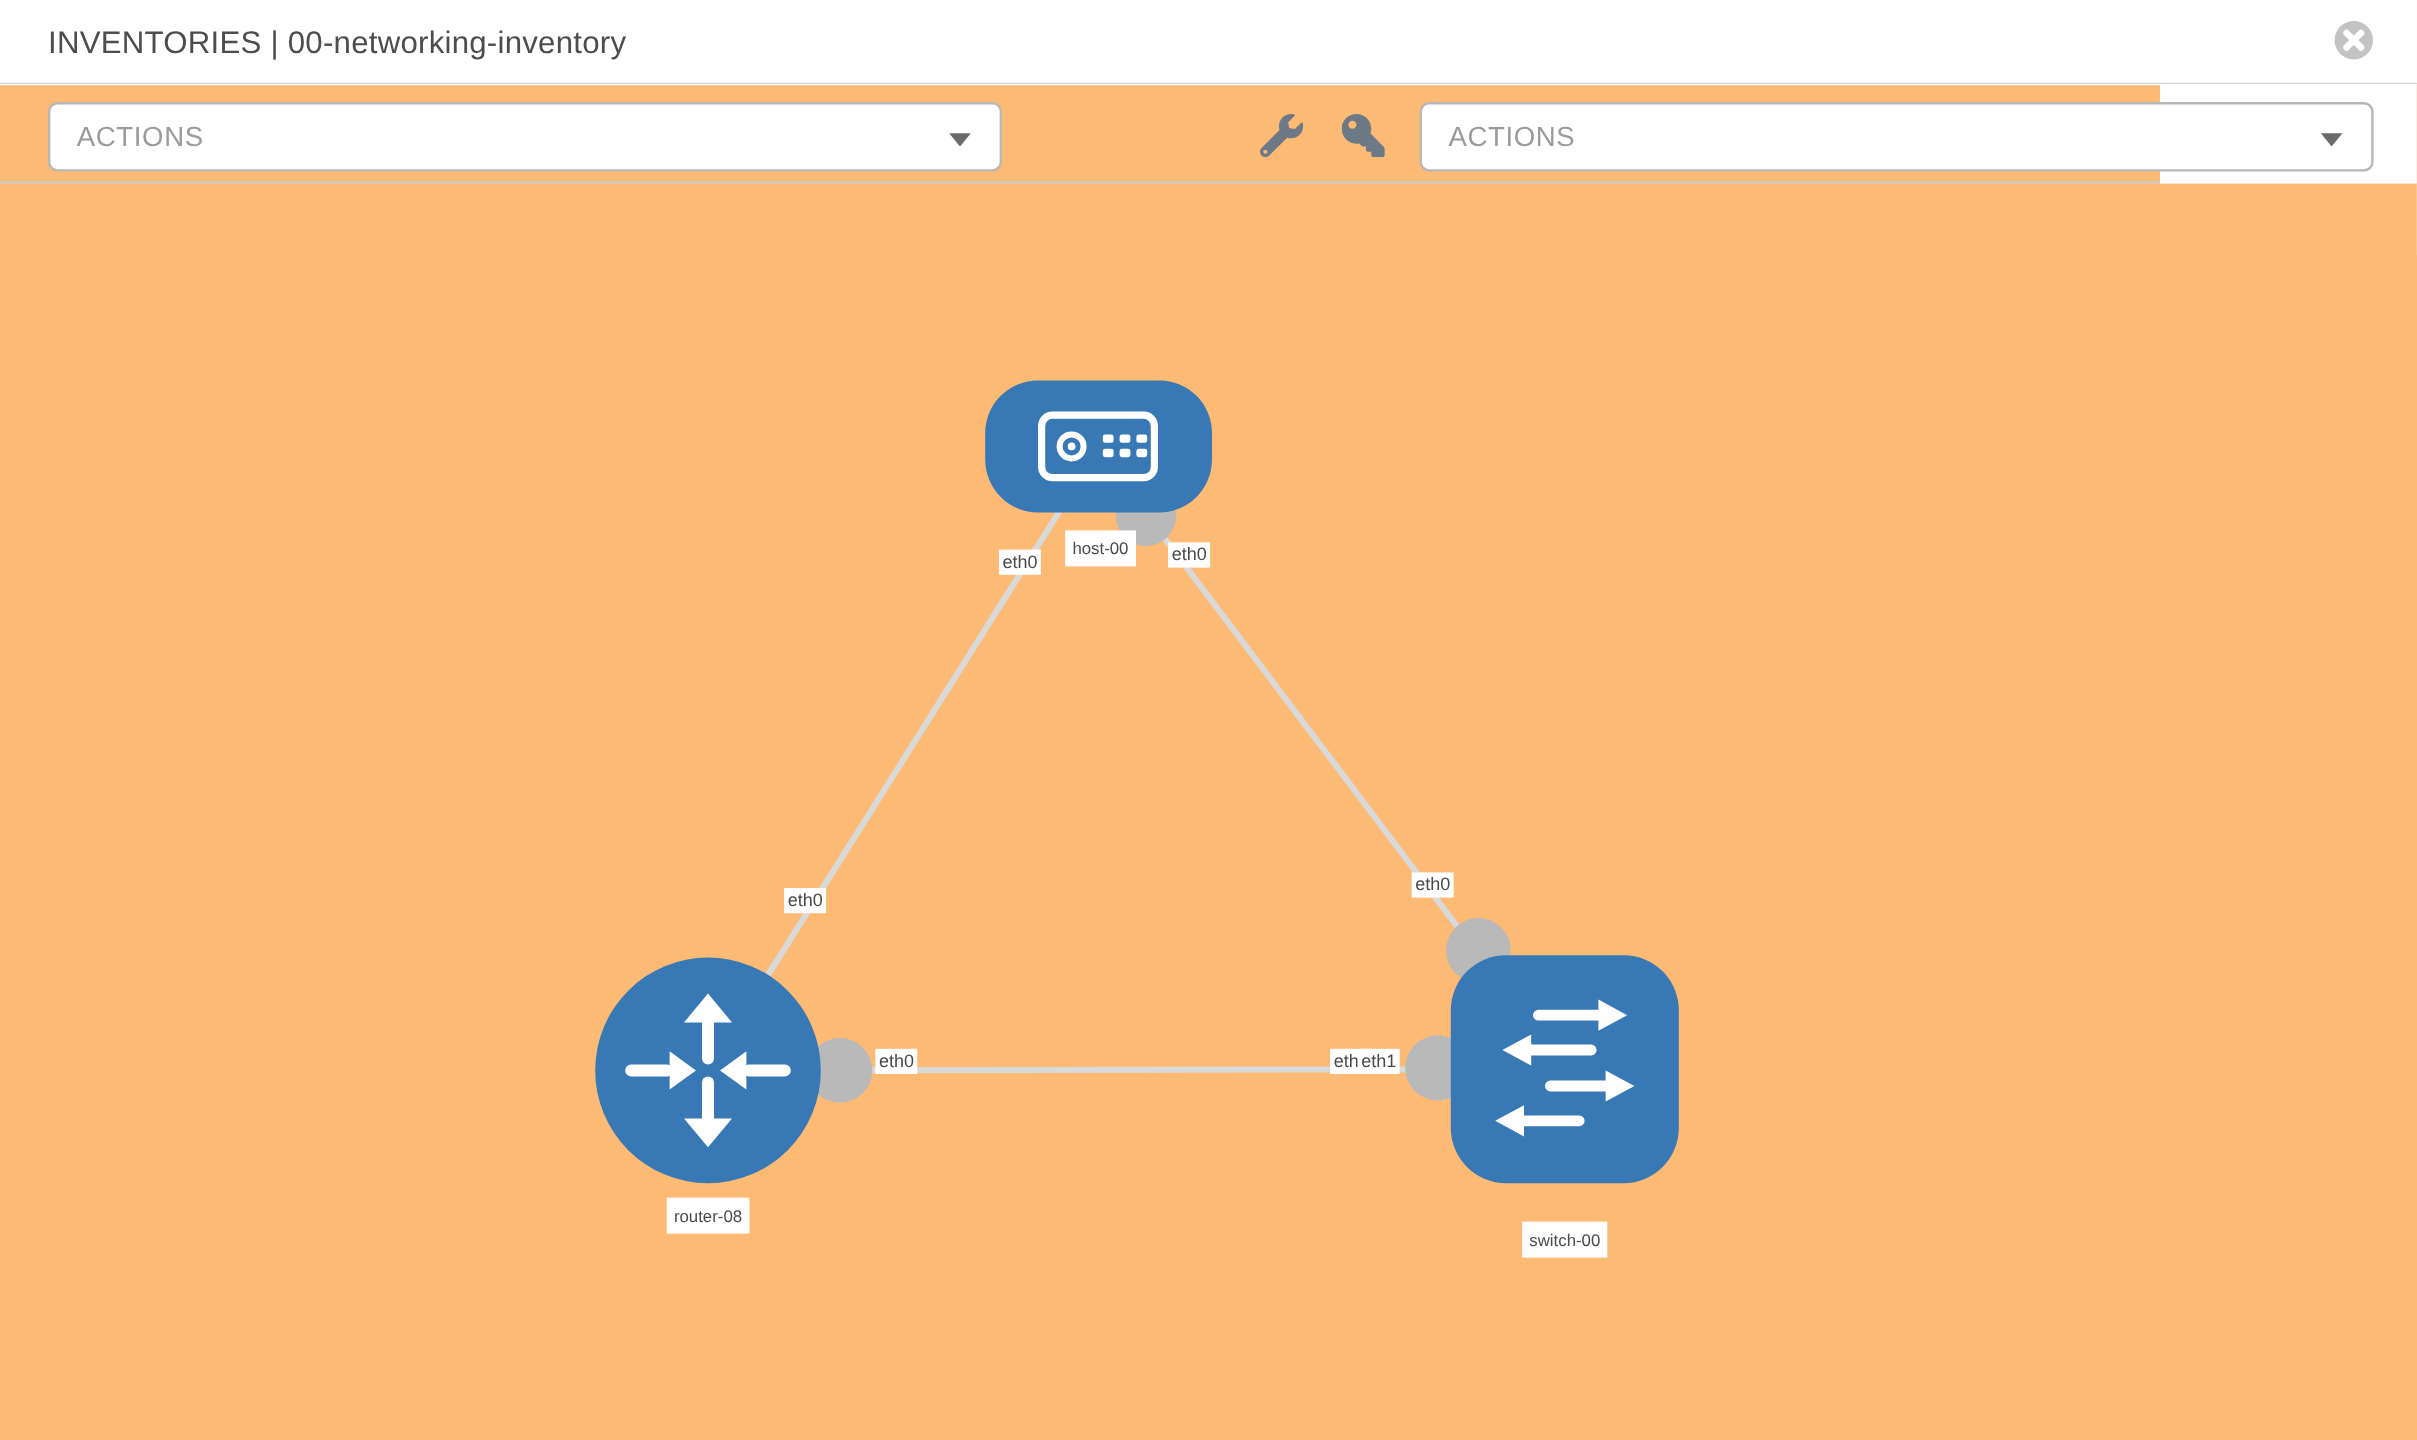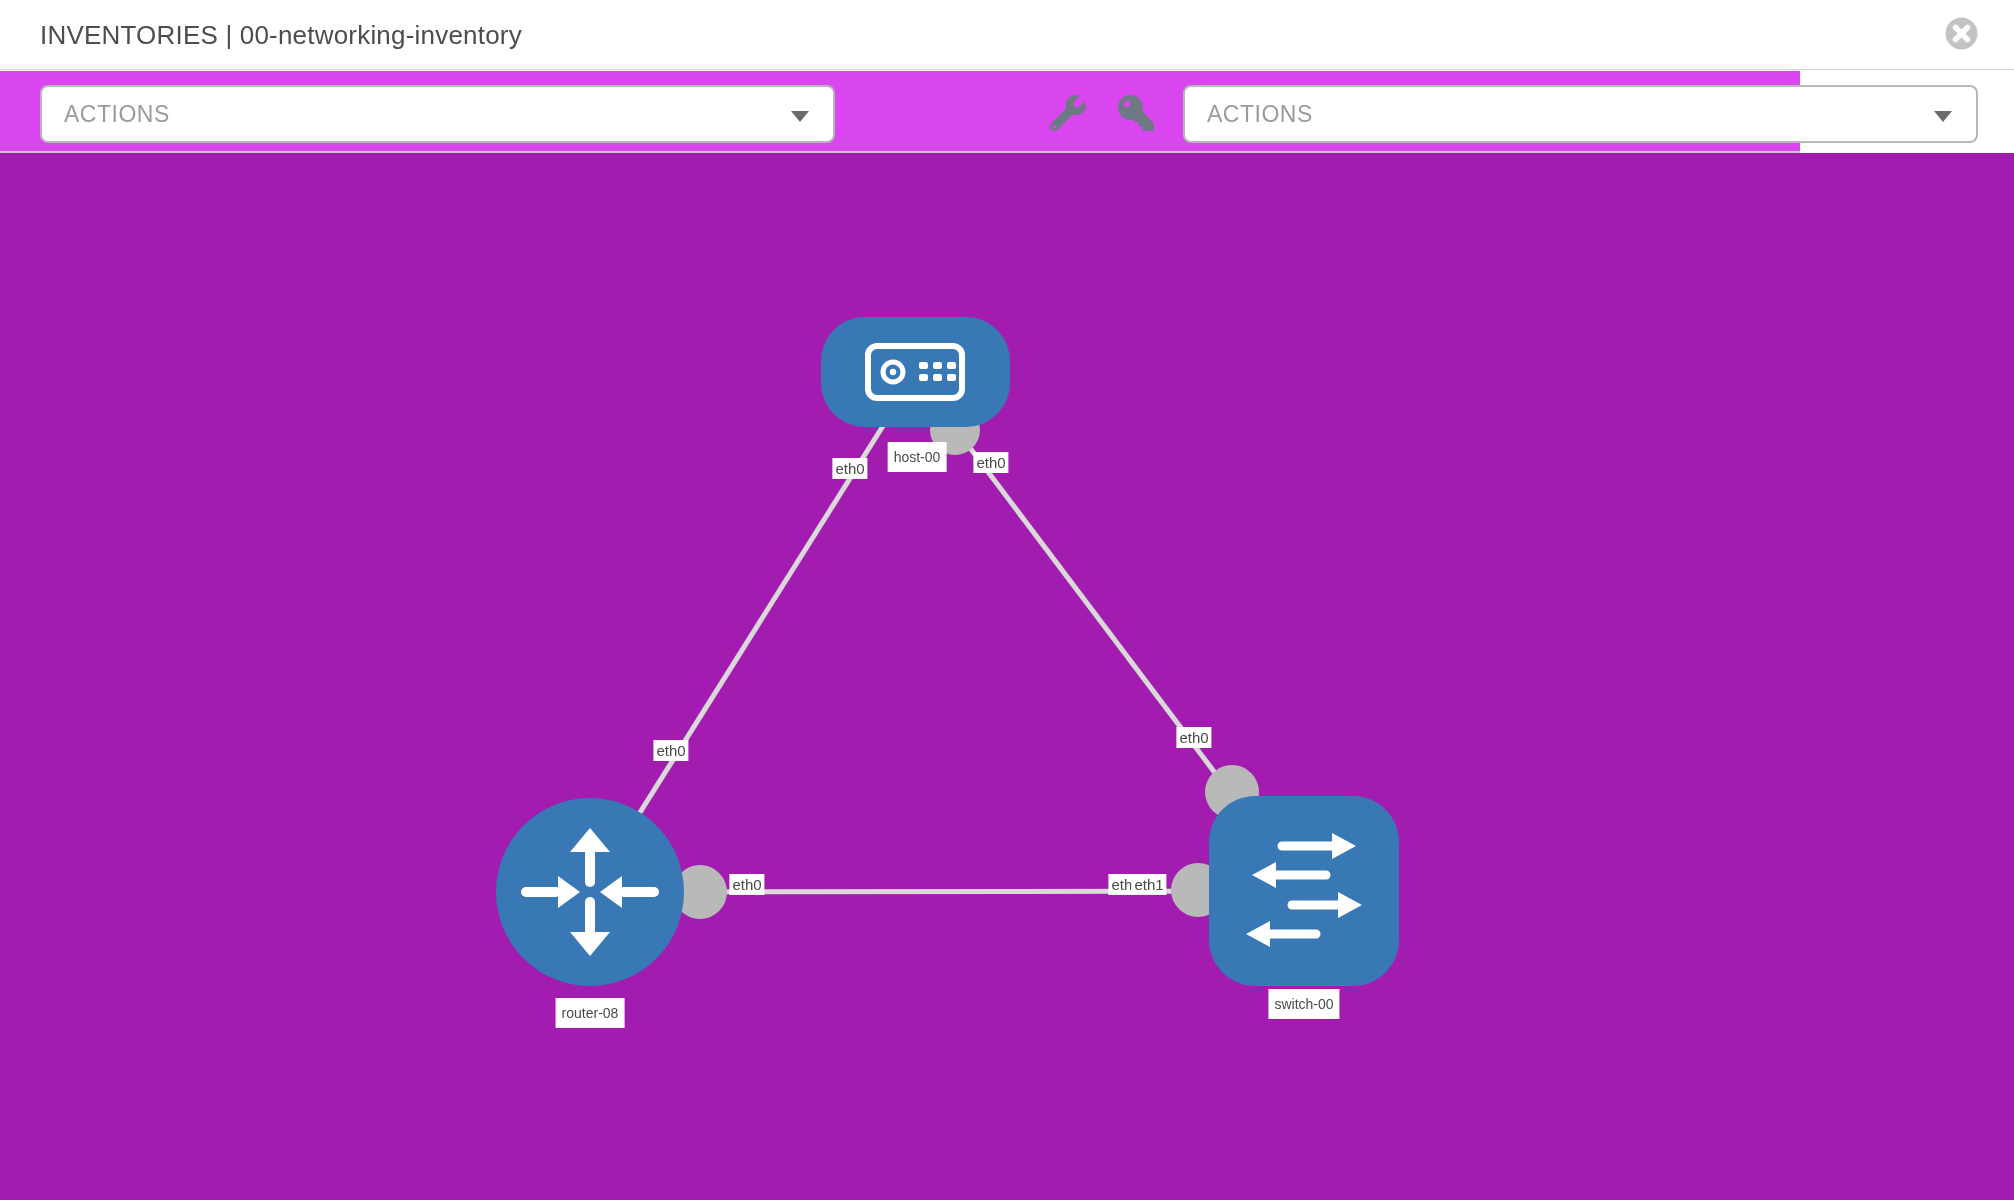"ACTIONS" .toolbar { background: #d946ef -> #fdba74 }
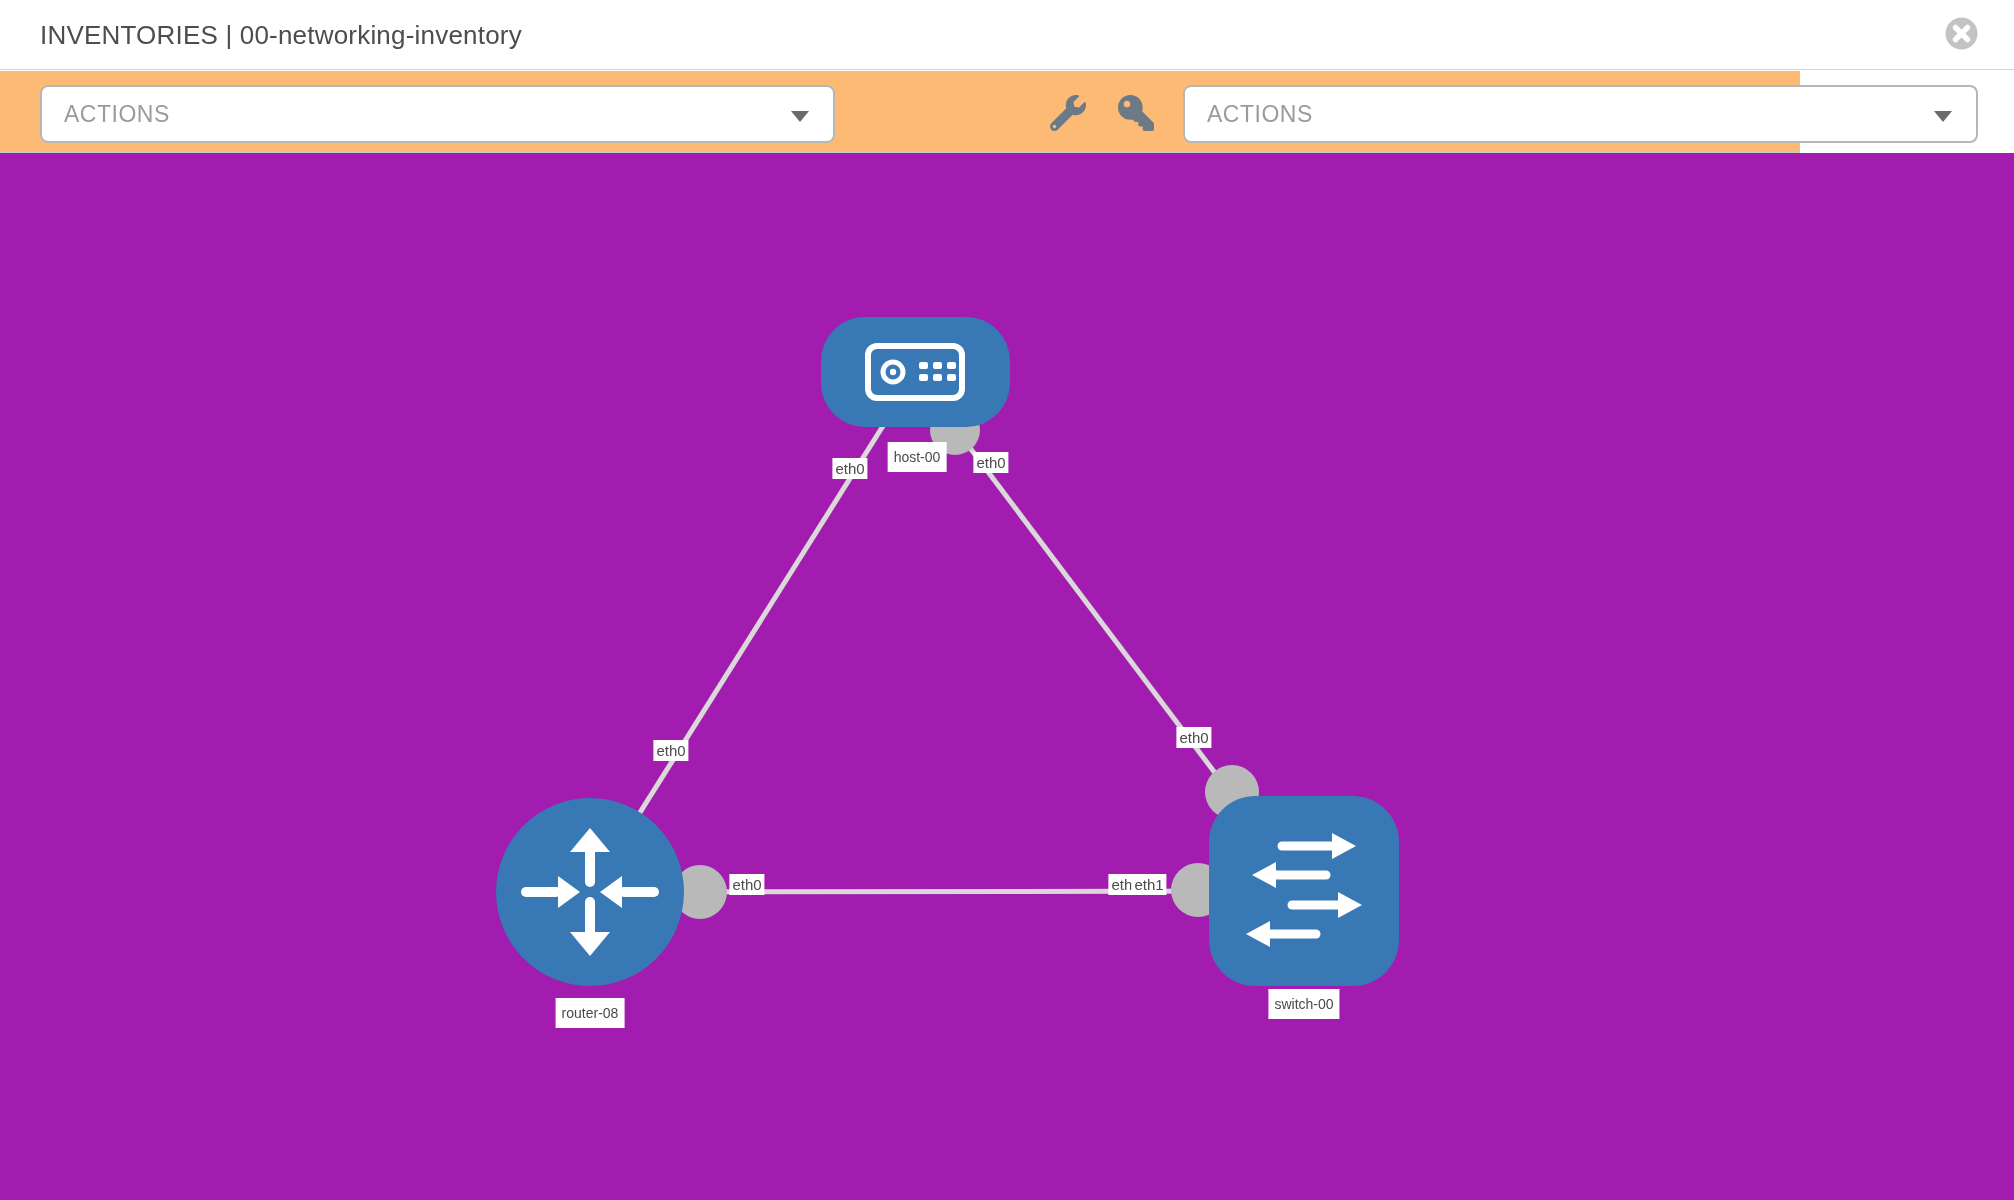"eth0" .canvas { background: #a21caf -> #fdba74 }
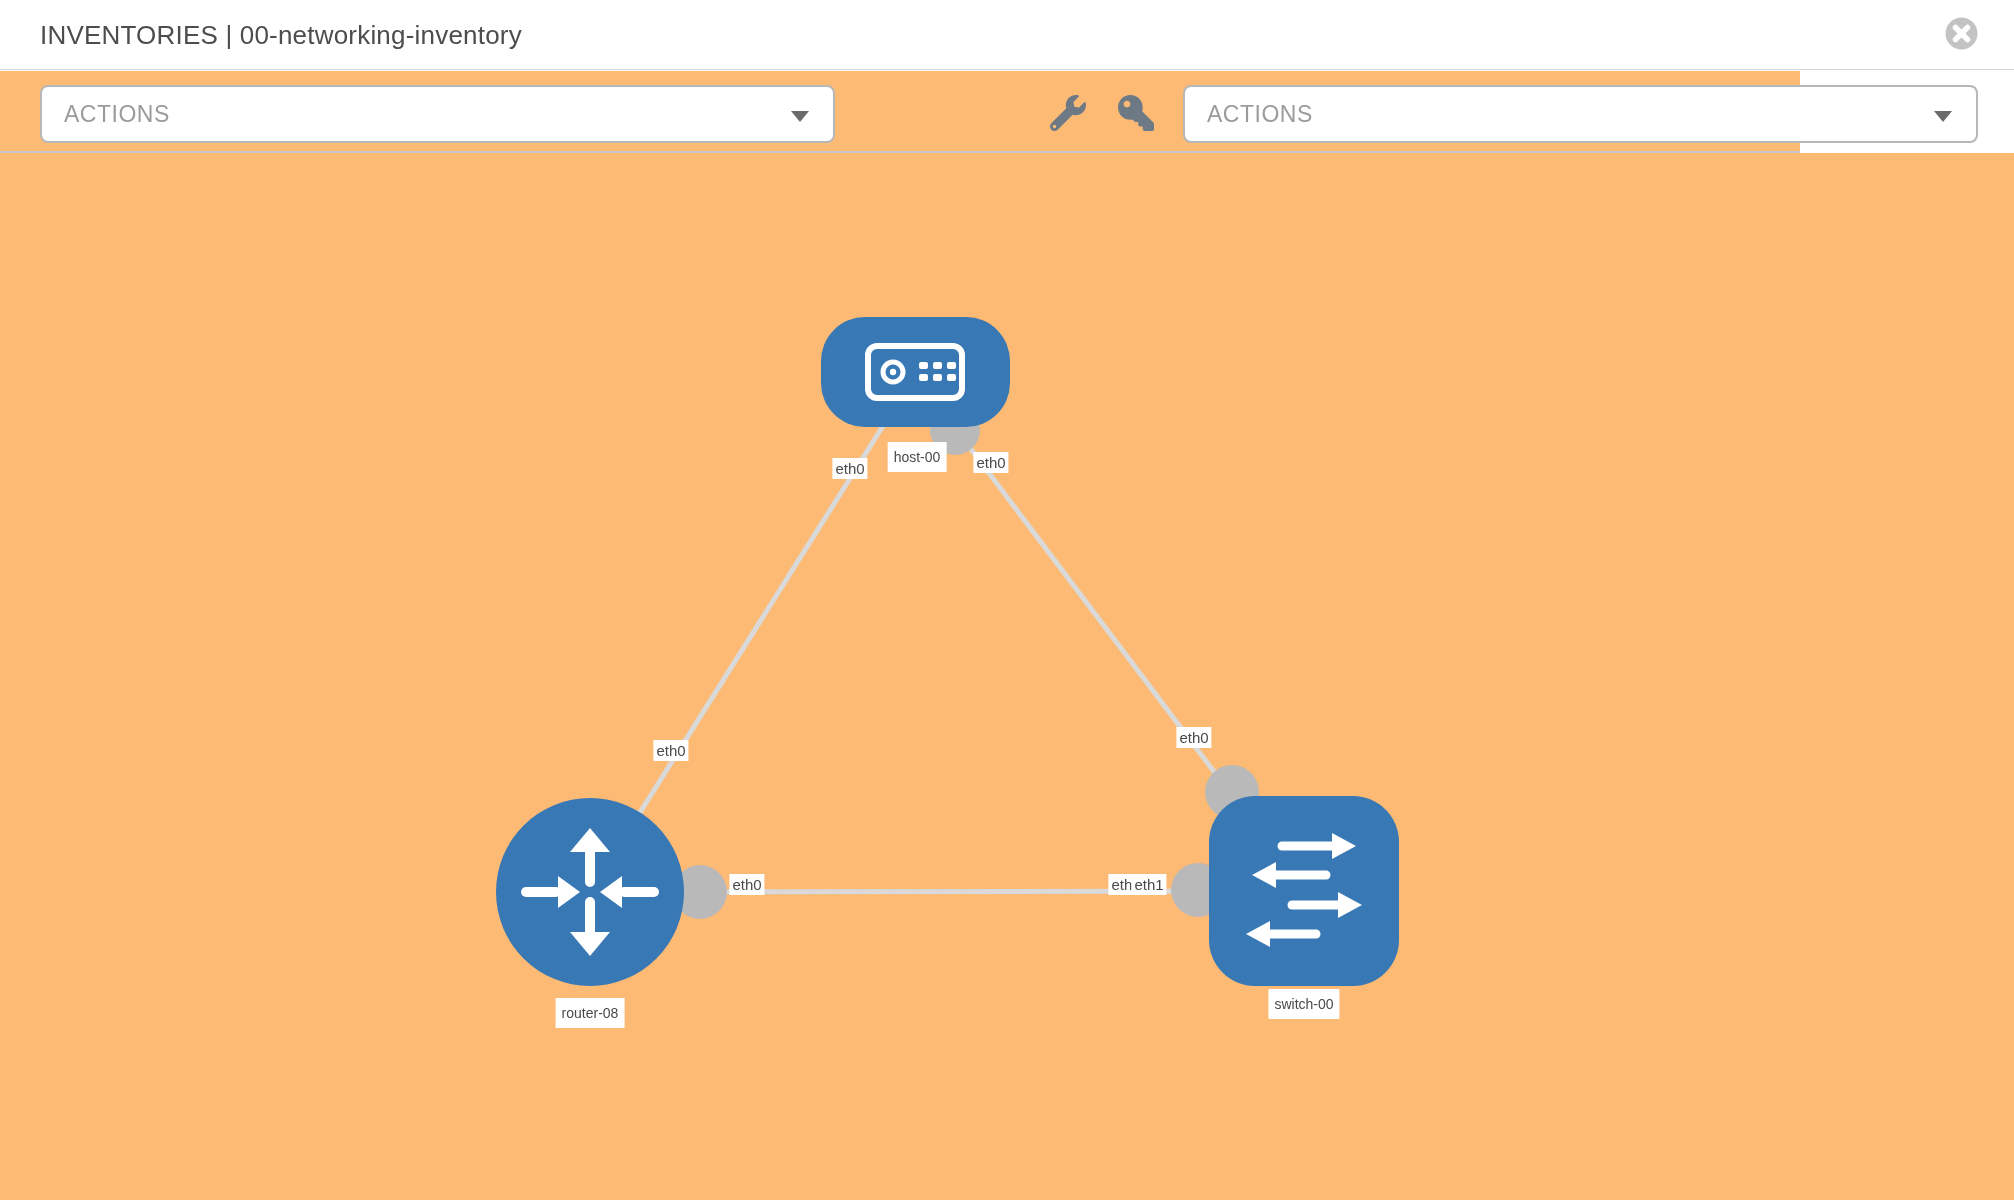"switch-00" span.node-label { top: 836px -> 865px }
